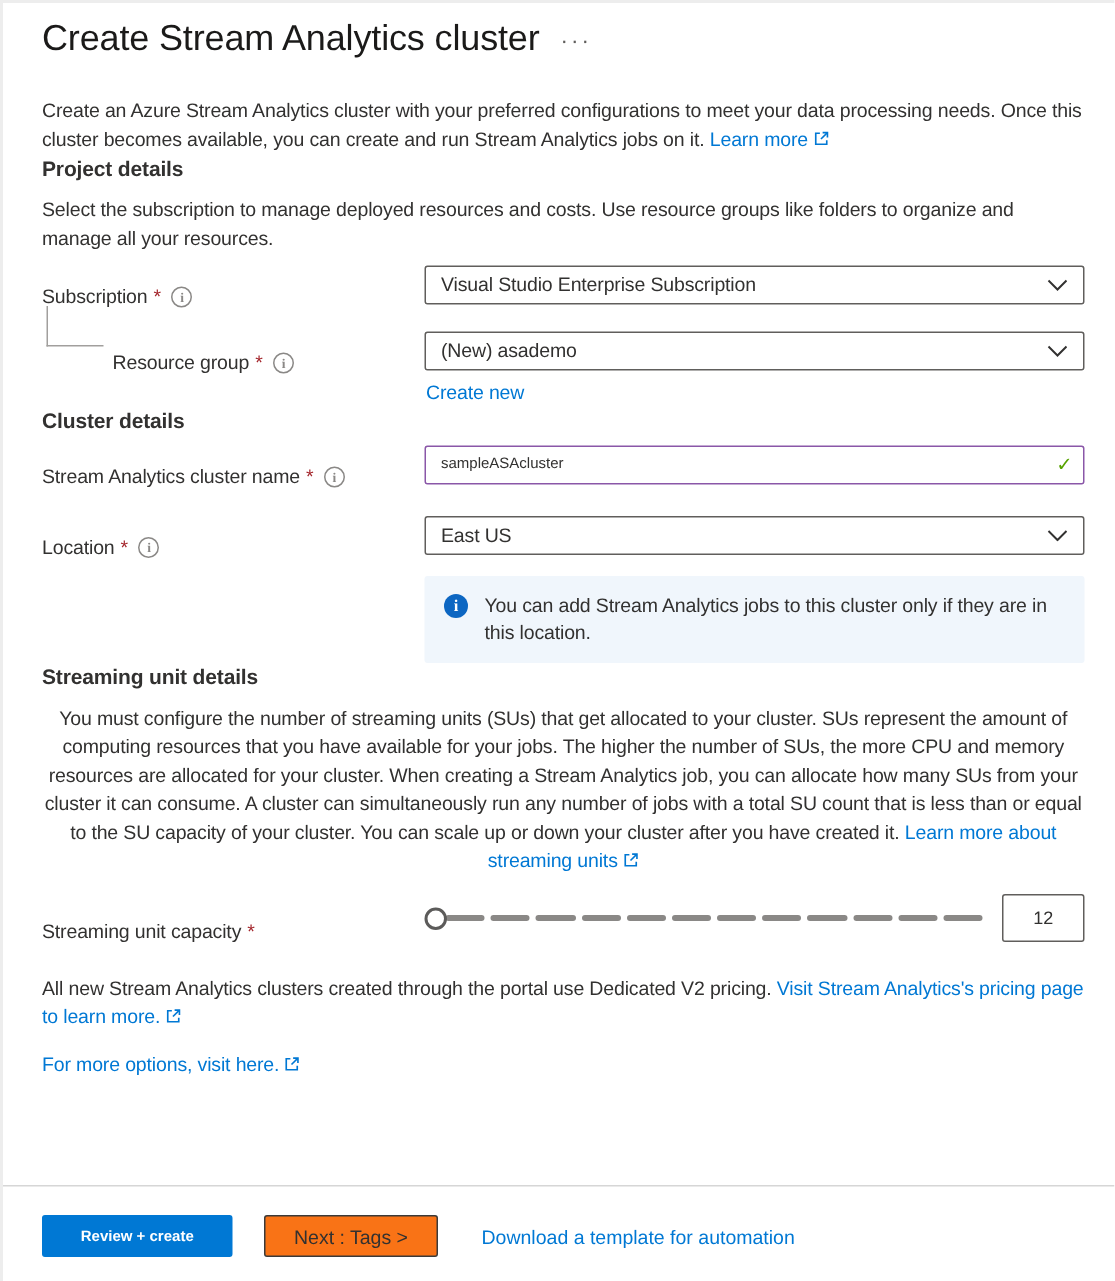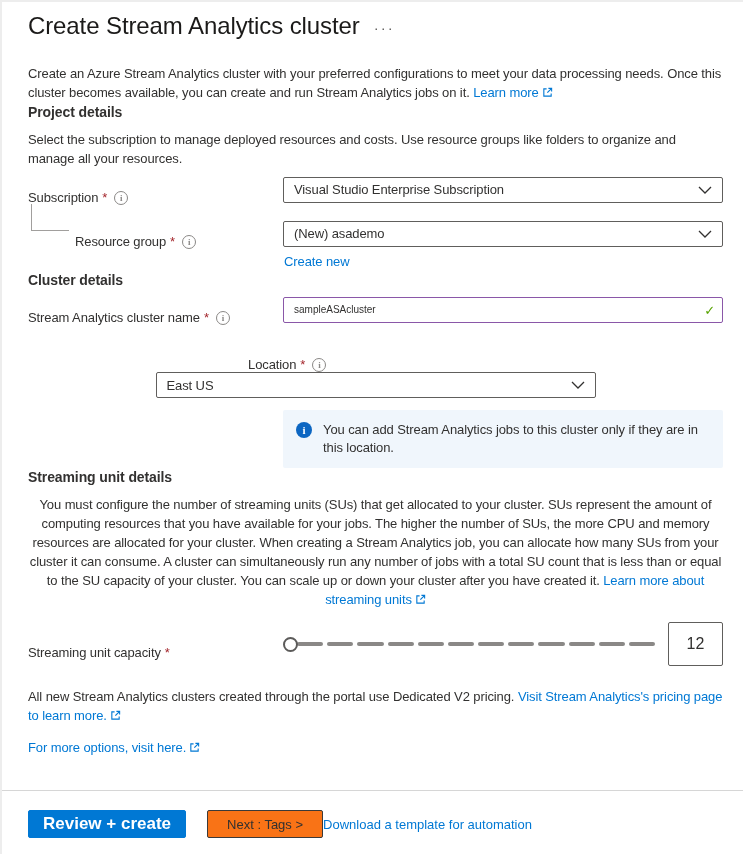"Location" .row-location { flex-direction: column -> none }
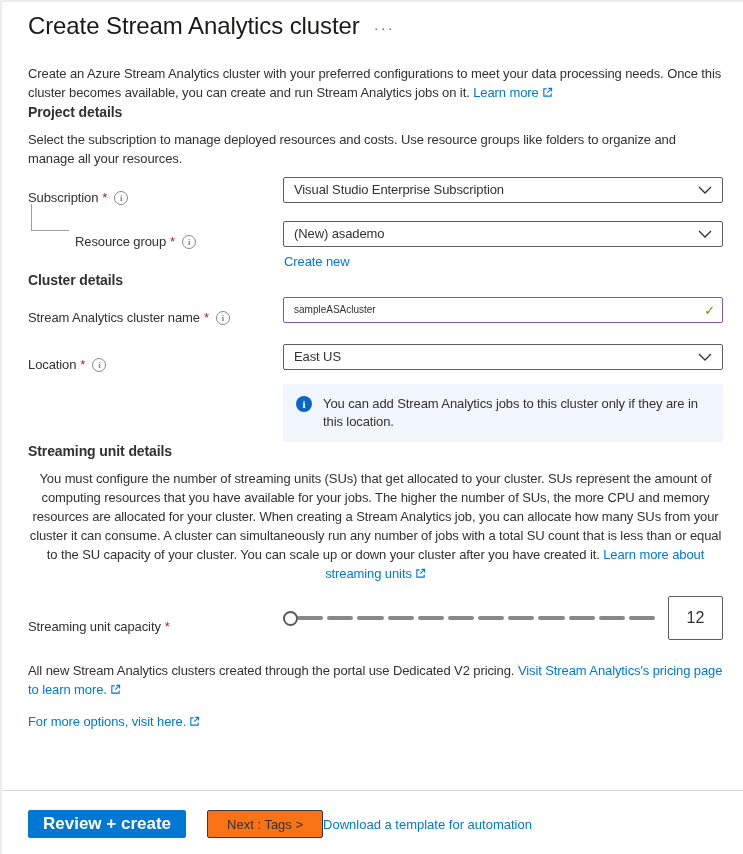"12" .capacity-input { font-size: 16px -> 12px; height: 44px -> 32px }
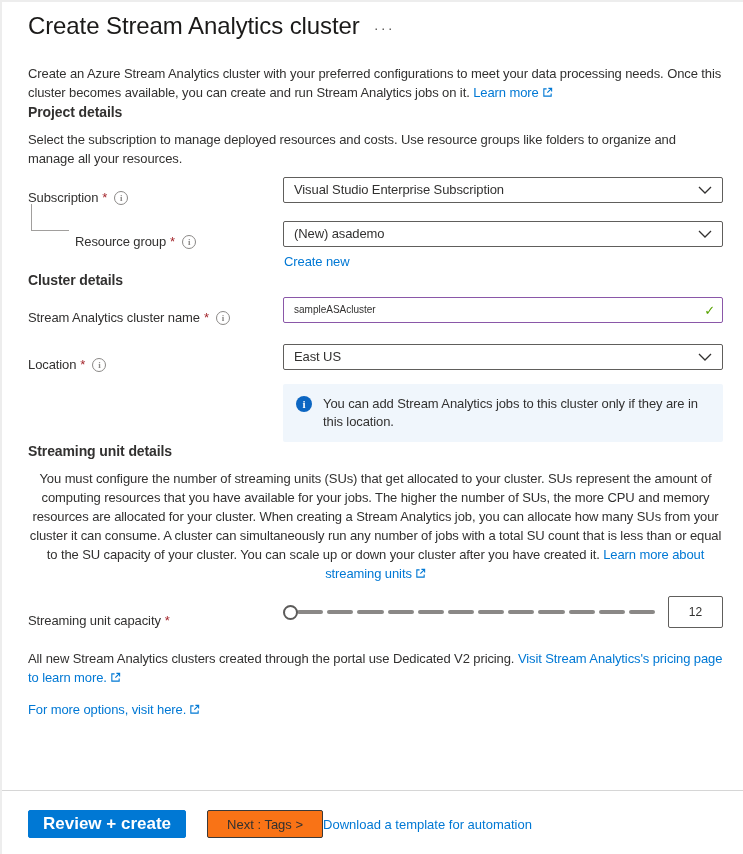"Review + create" .btn-primary { font-size: 17px -> 10px }
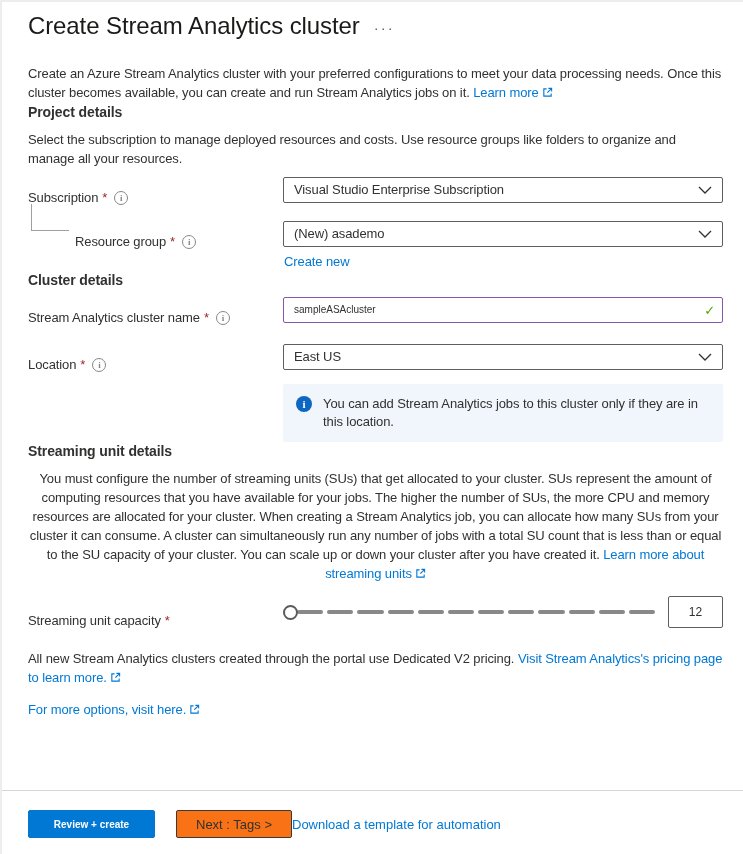"Download a template for automation" .download-link { margin-left: none -> 29px }
